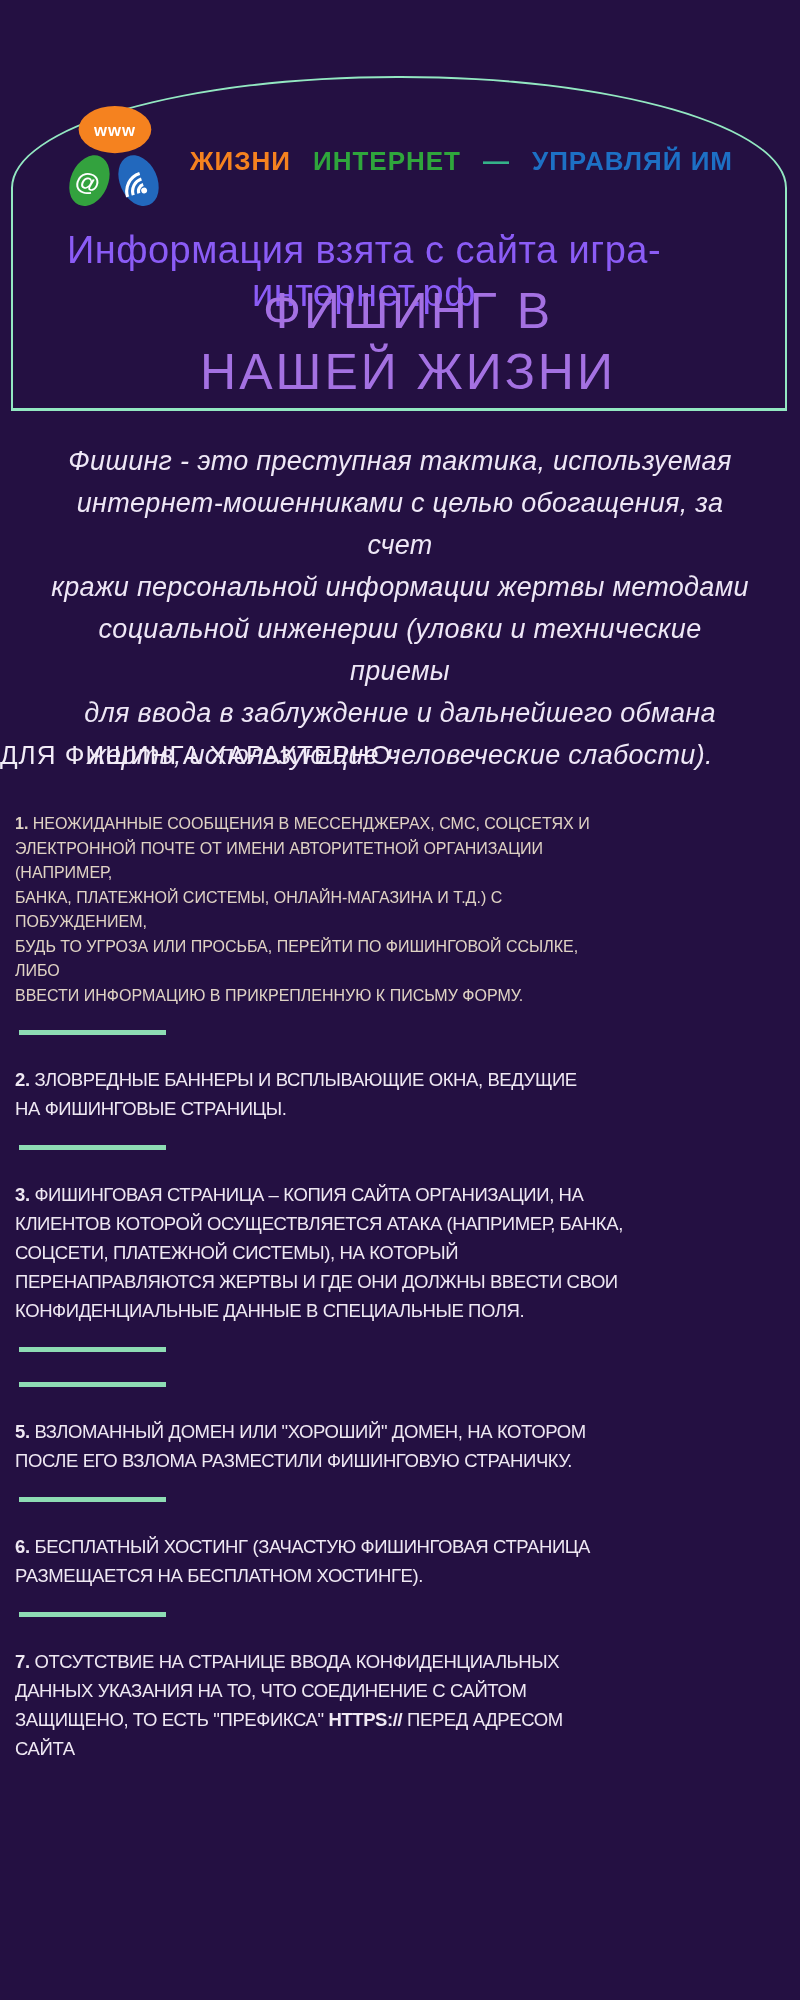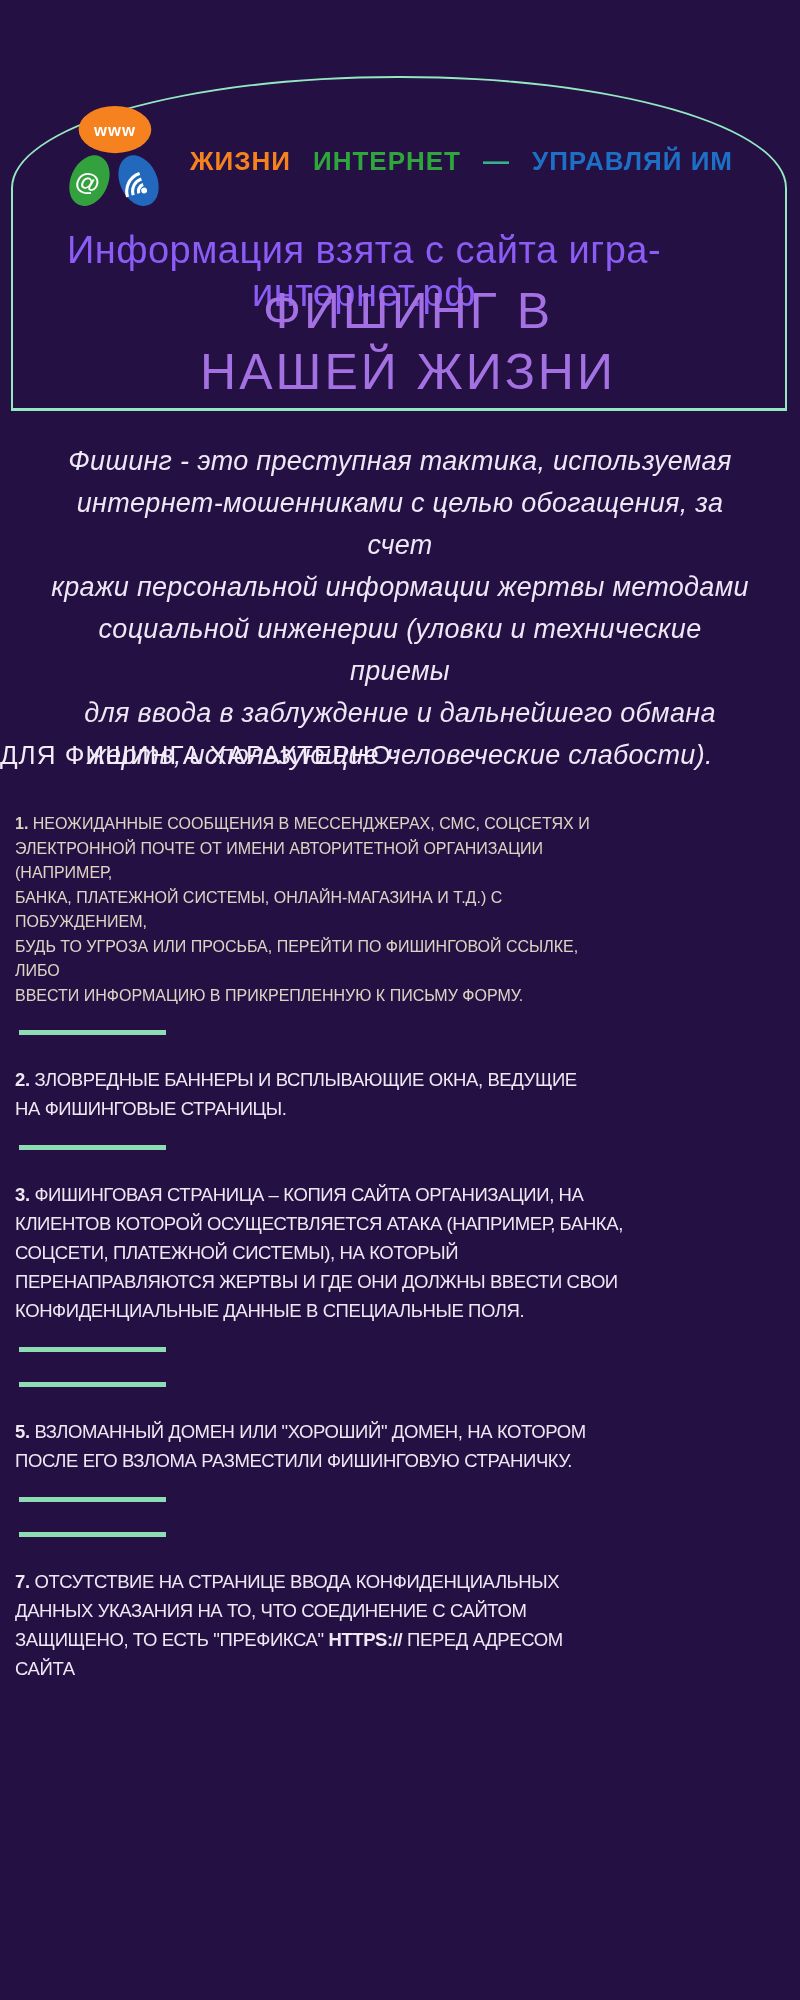"6. БЕСПЛАТНЫЙ ХОСТИНГ (ЗАЧАСТУЮ" div.item { html: none -> <div><b>6.</b> <span>БЕСПЛАТНЫЙ ХОСТИНГ (ЗАЧАСТУЮ ФИШИНГОВАЯ СТРАНИЦА РАЗМЕЩАЕТСЯ НА БЕСПЛАТНОМ ХОСТИНГЕ).</span></div> }
